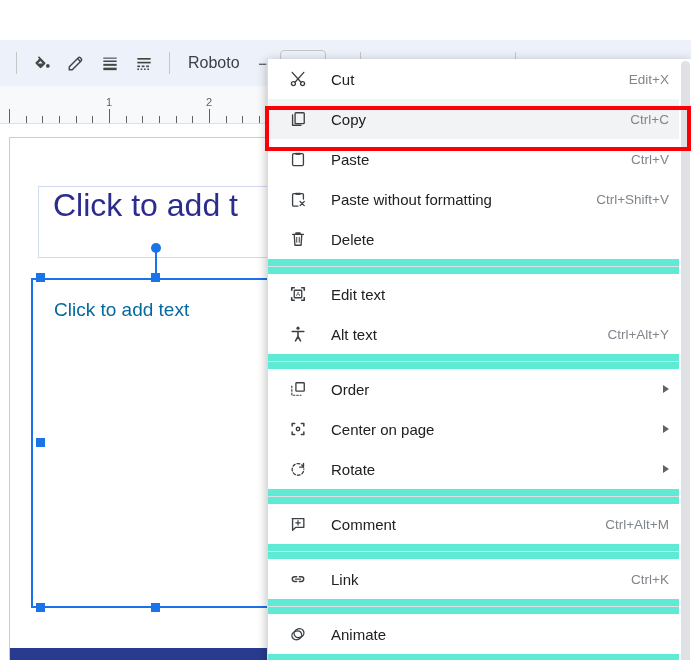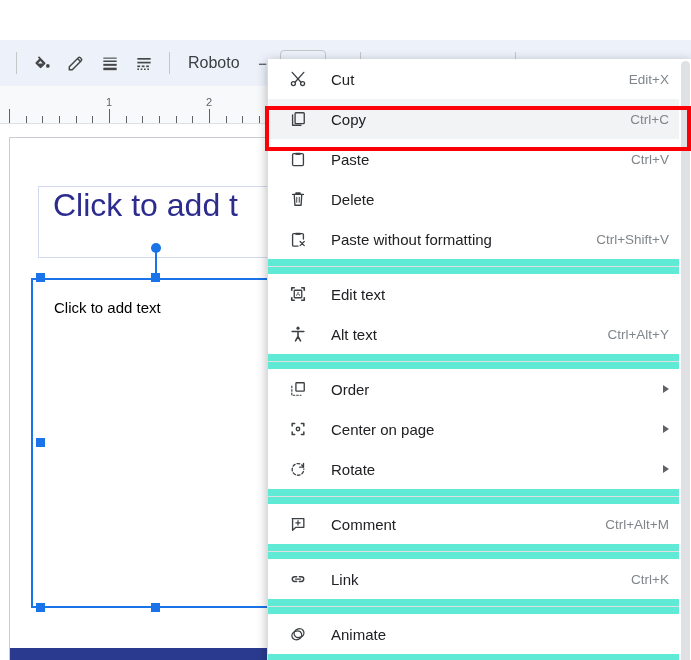"Delete" div.ctx-item { order: before "Paste without formatting" -> after "Paste without formatting" }
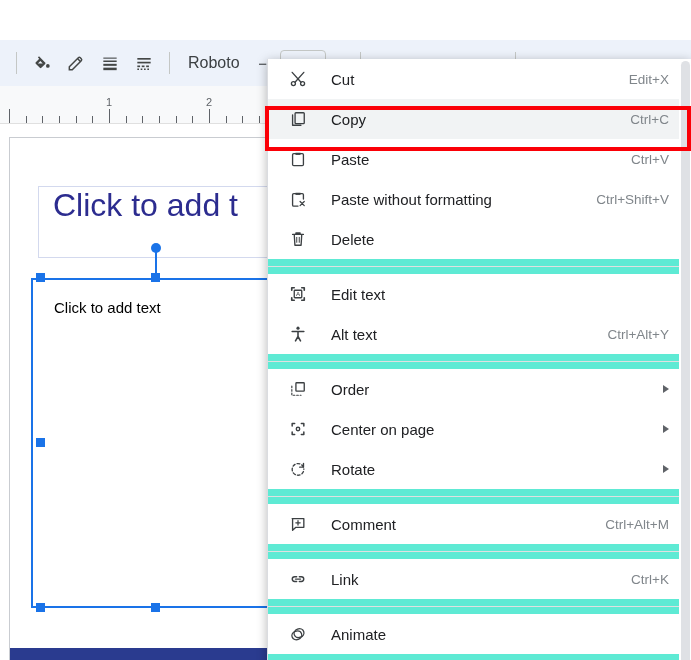"Click to add text" .ph-body span { color: #000000 -> #0369a1; font-size: 15px -> 19px }
